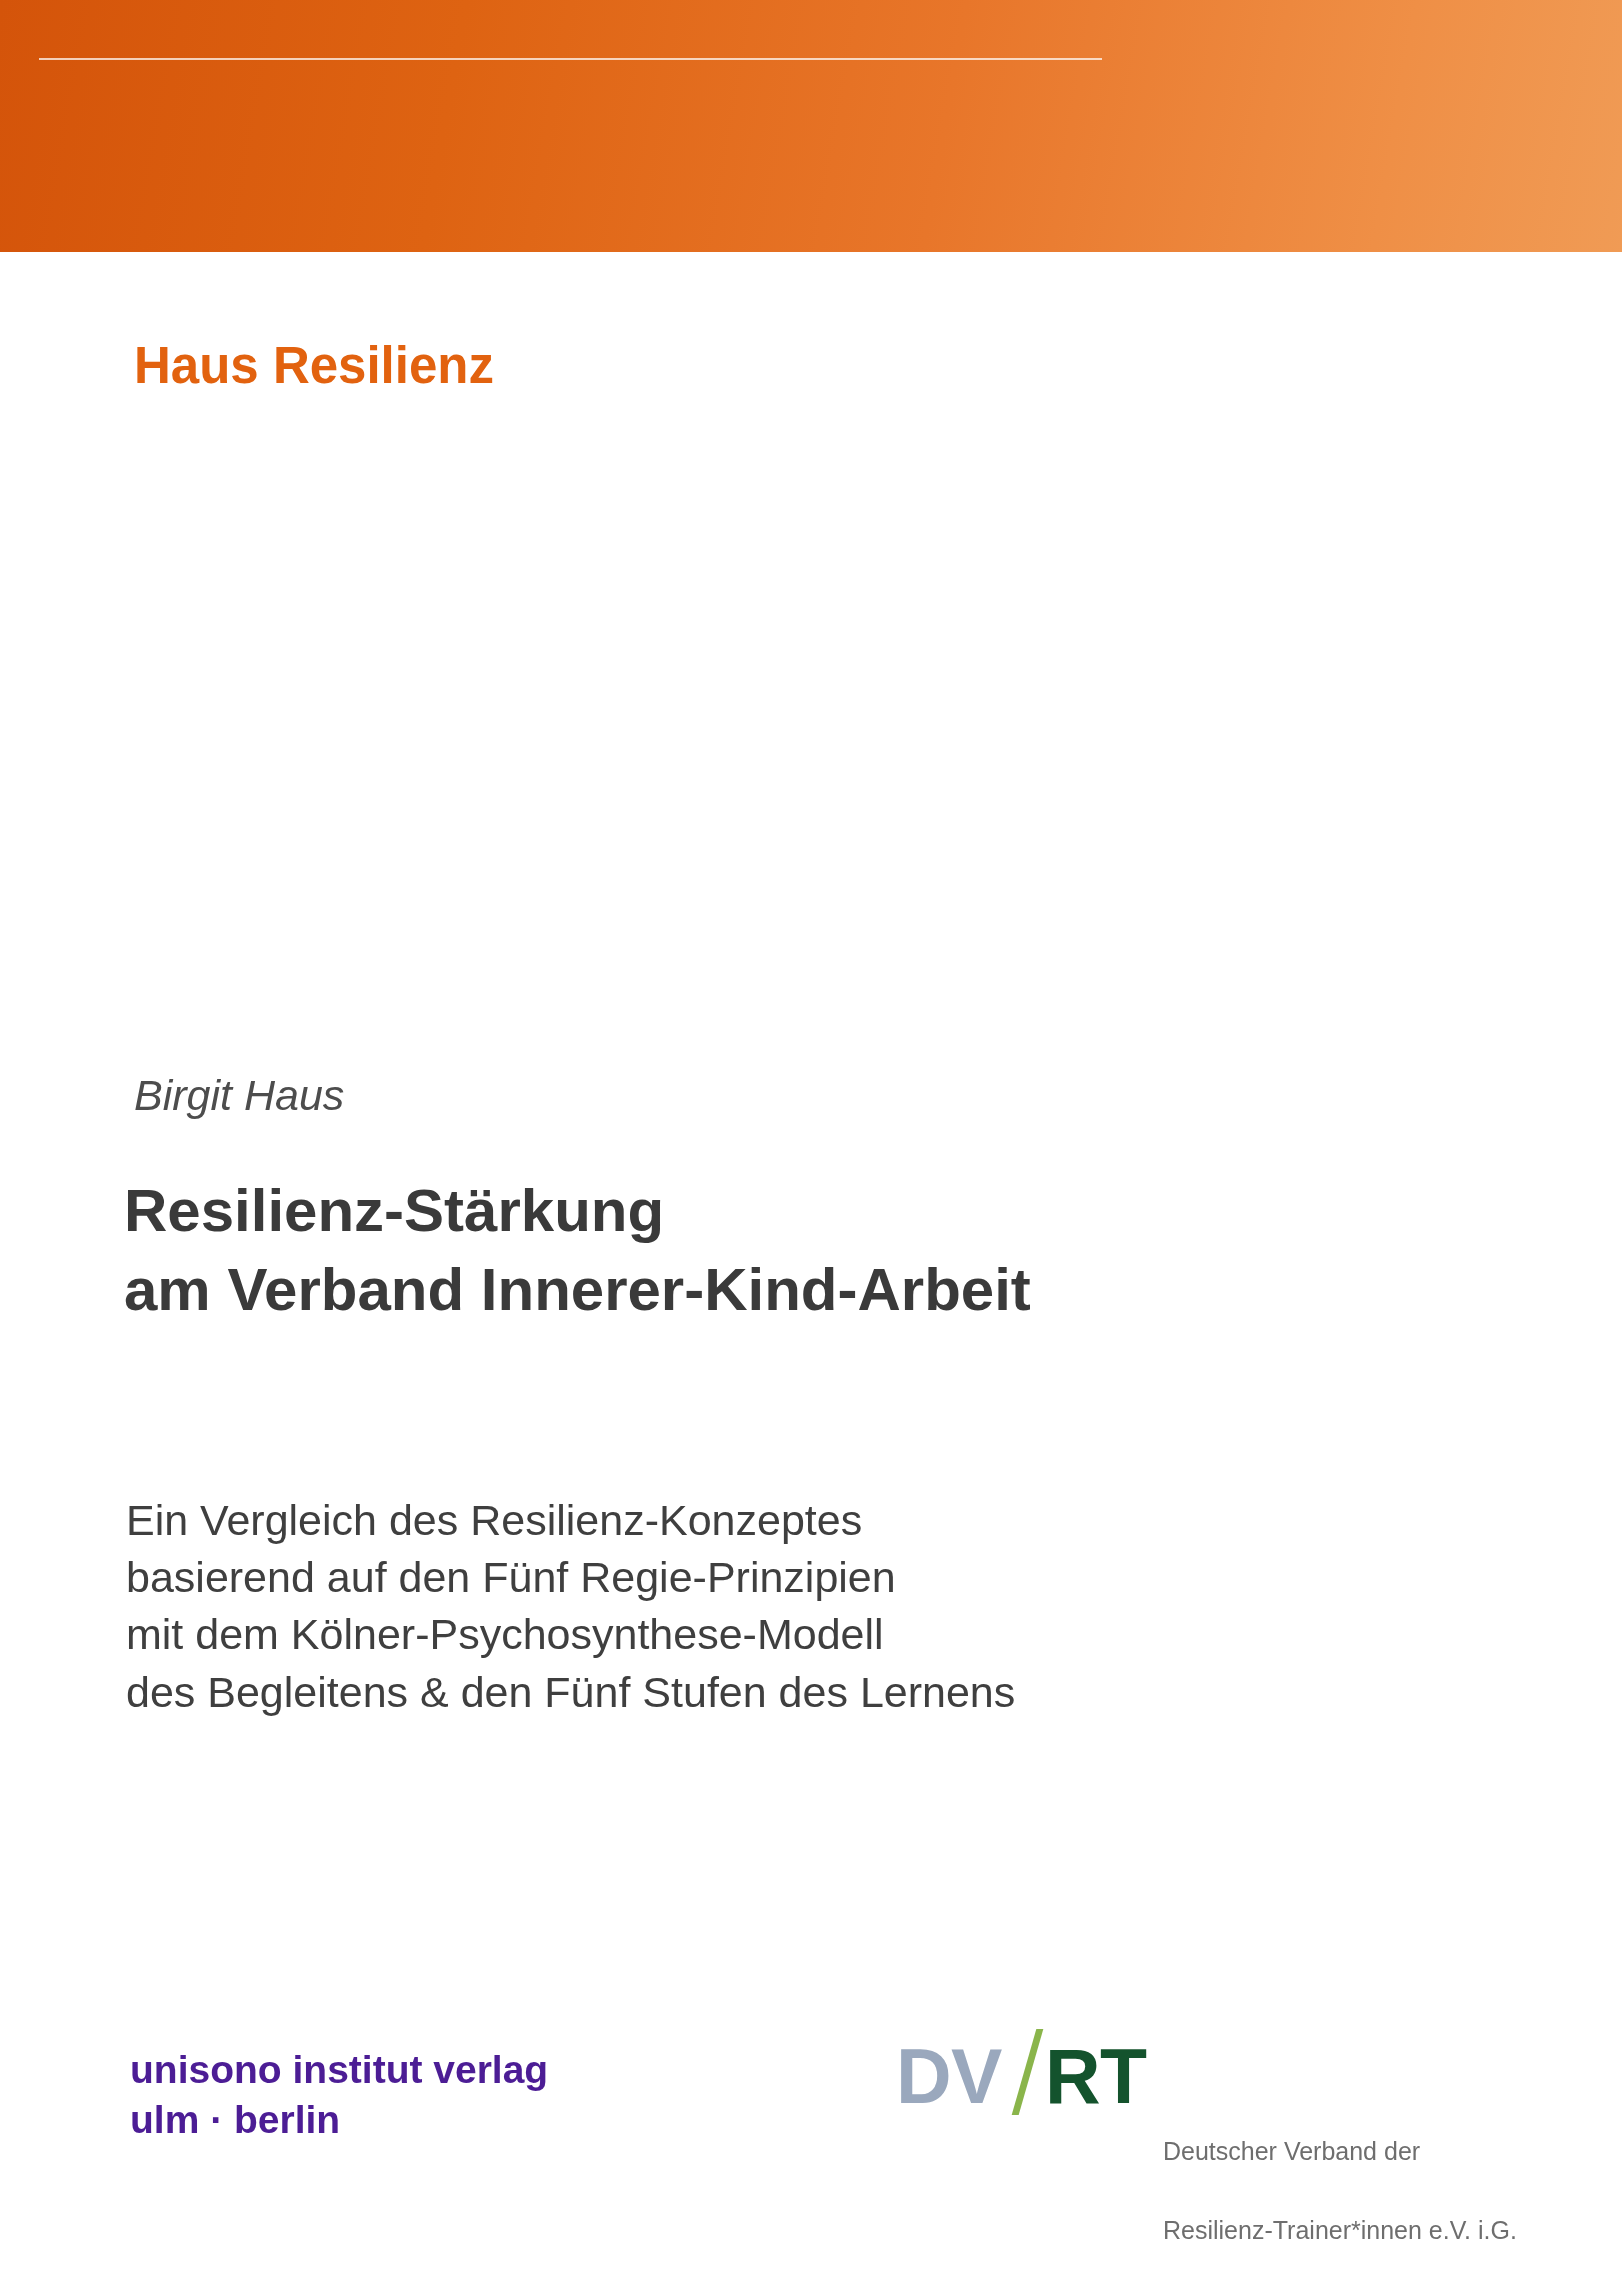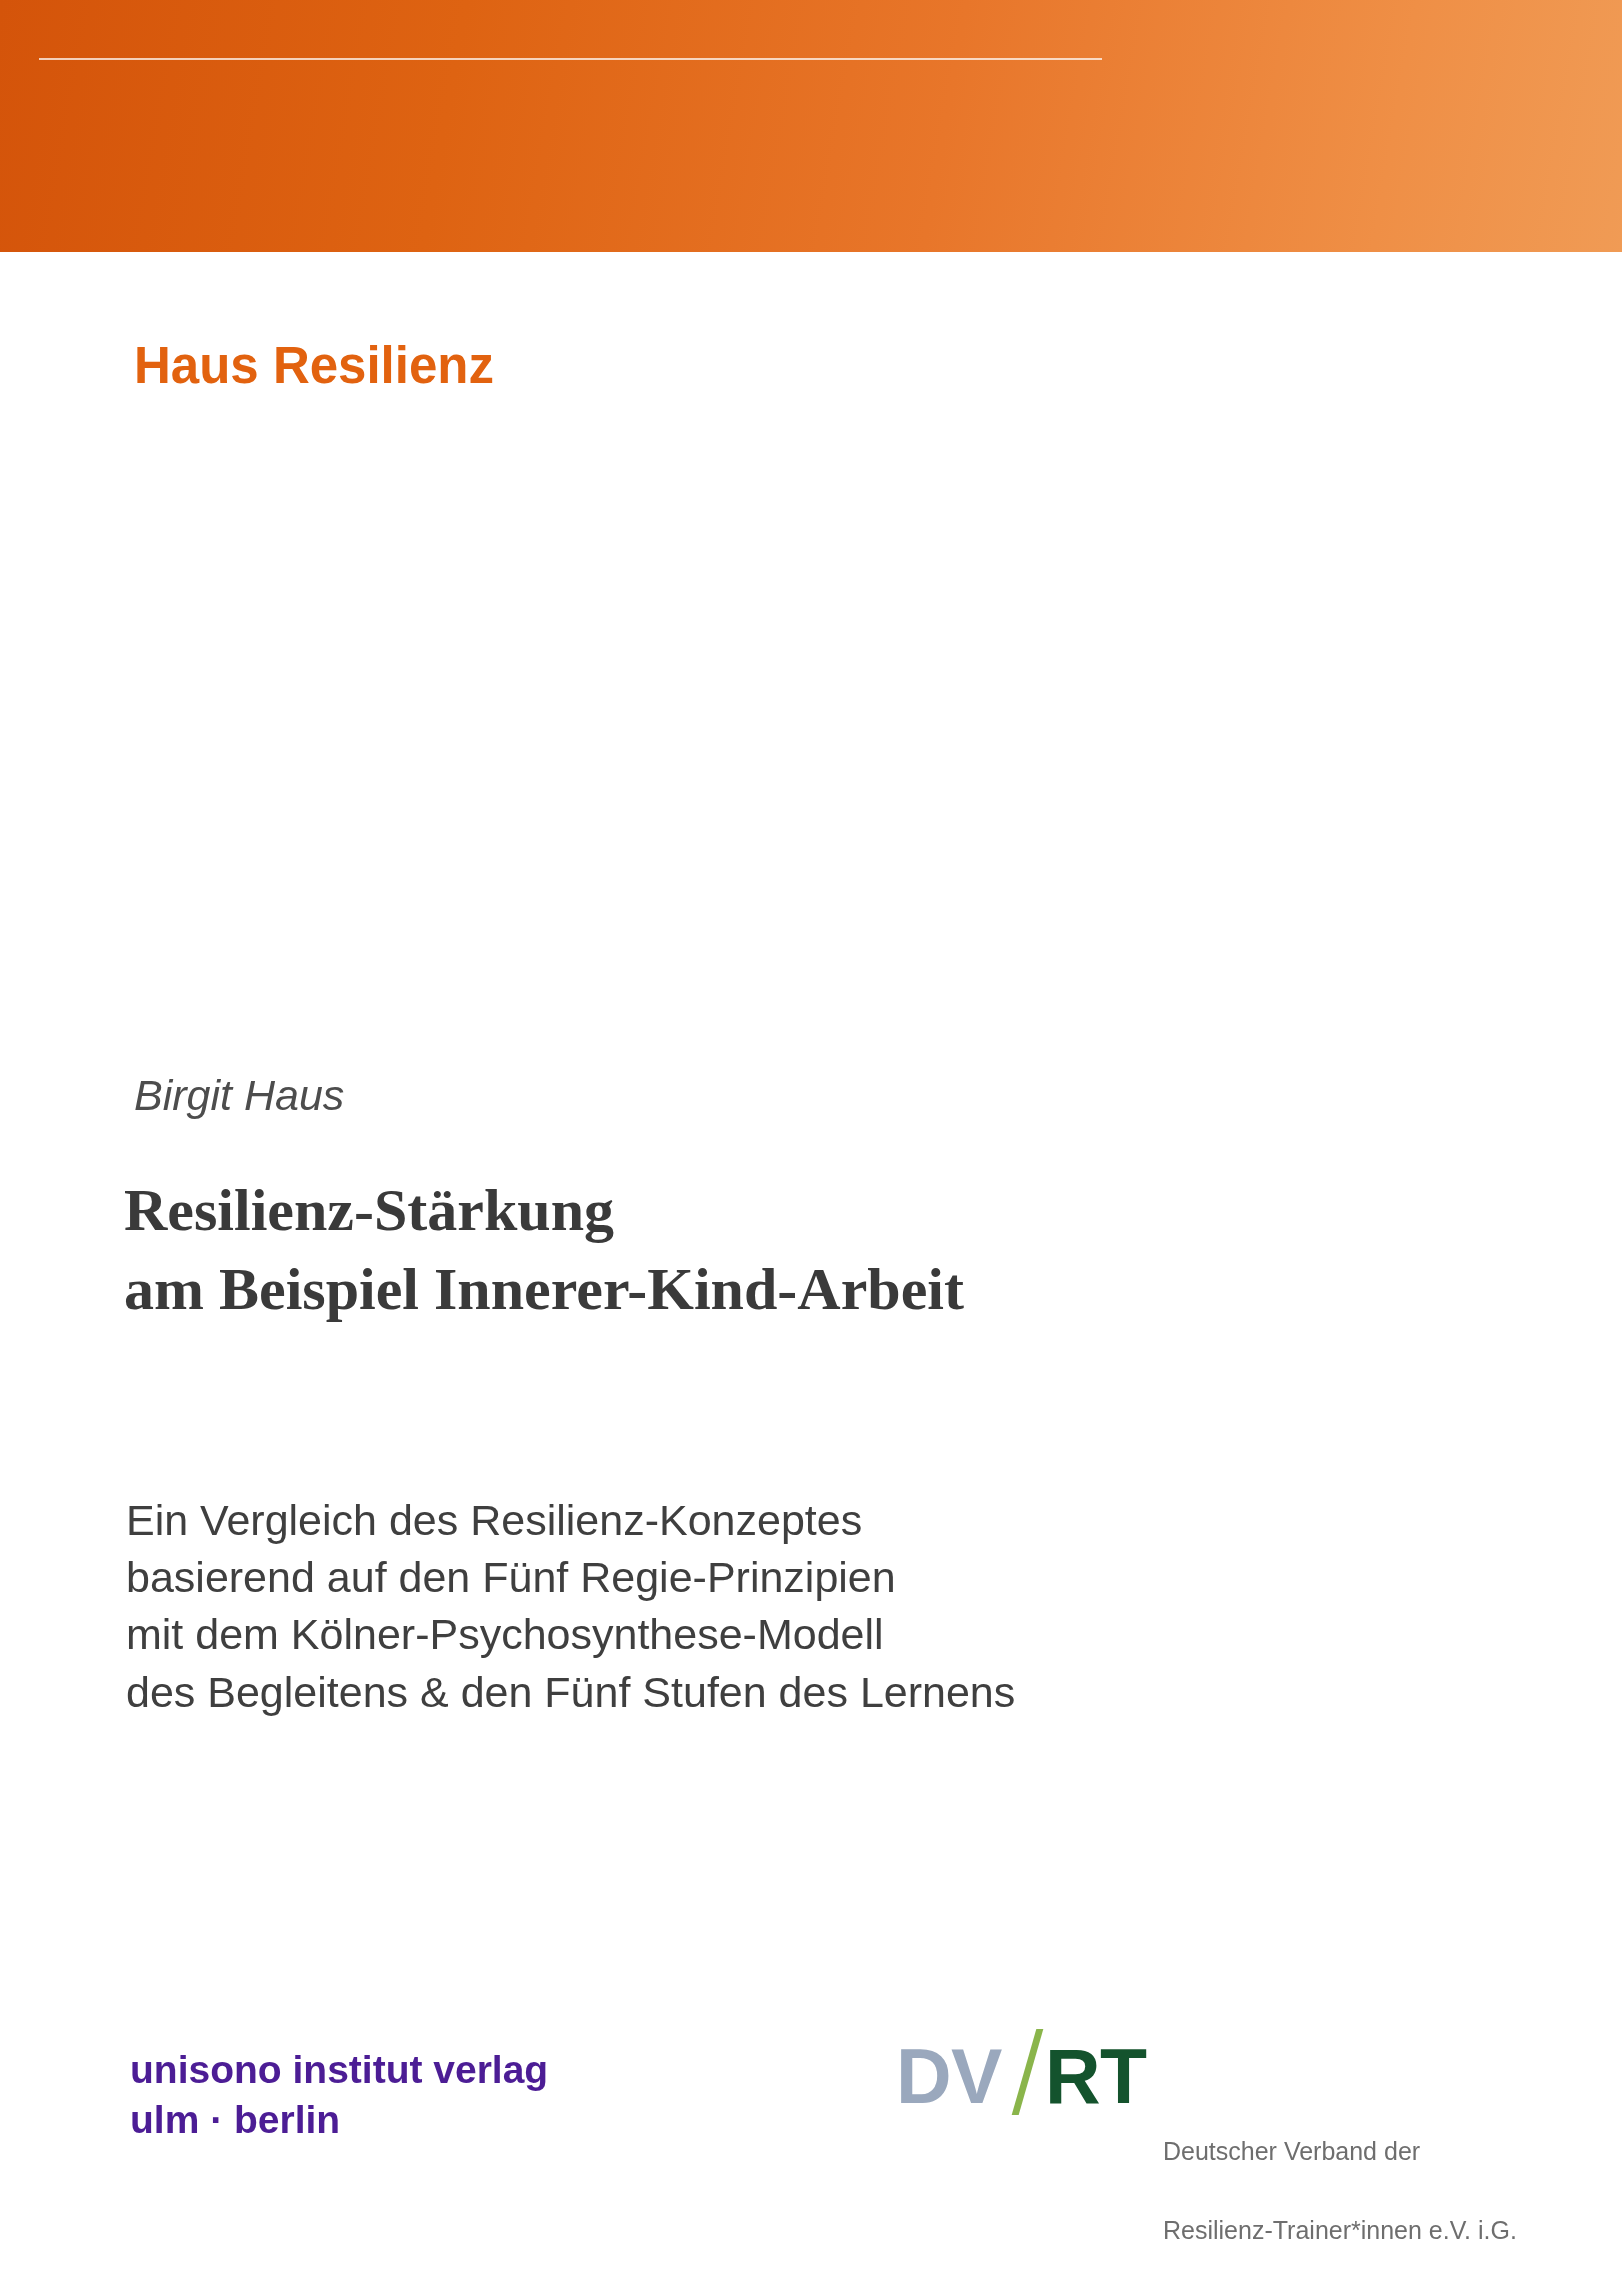"Resilienz-Stärkung" .title-block { font-family: Liberation Serif, serif -> none }
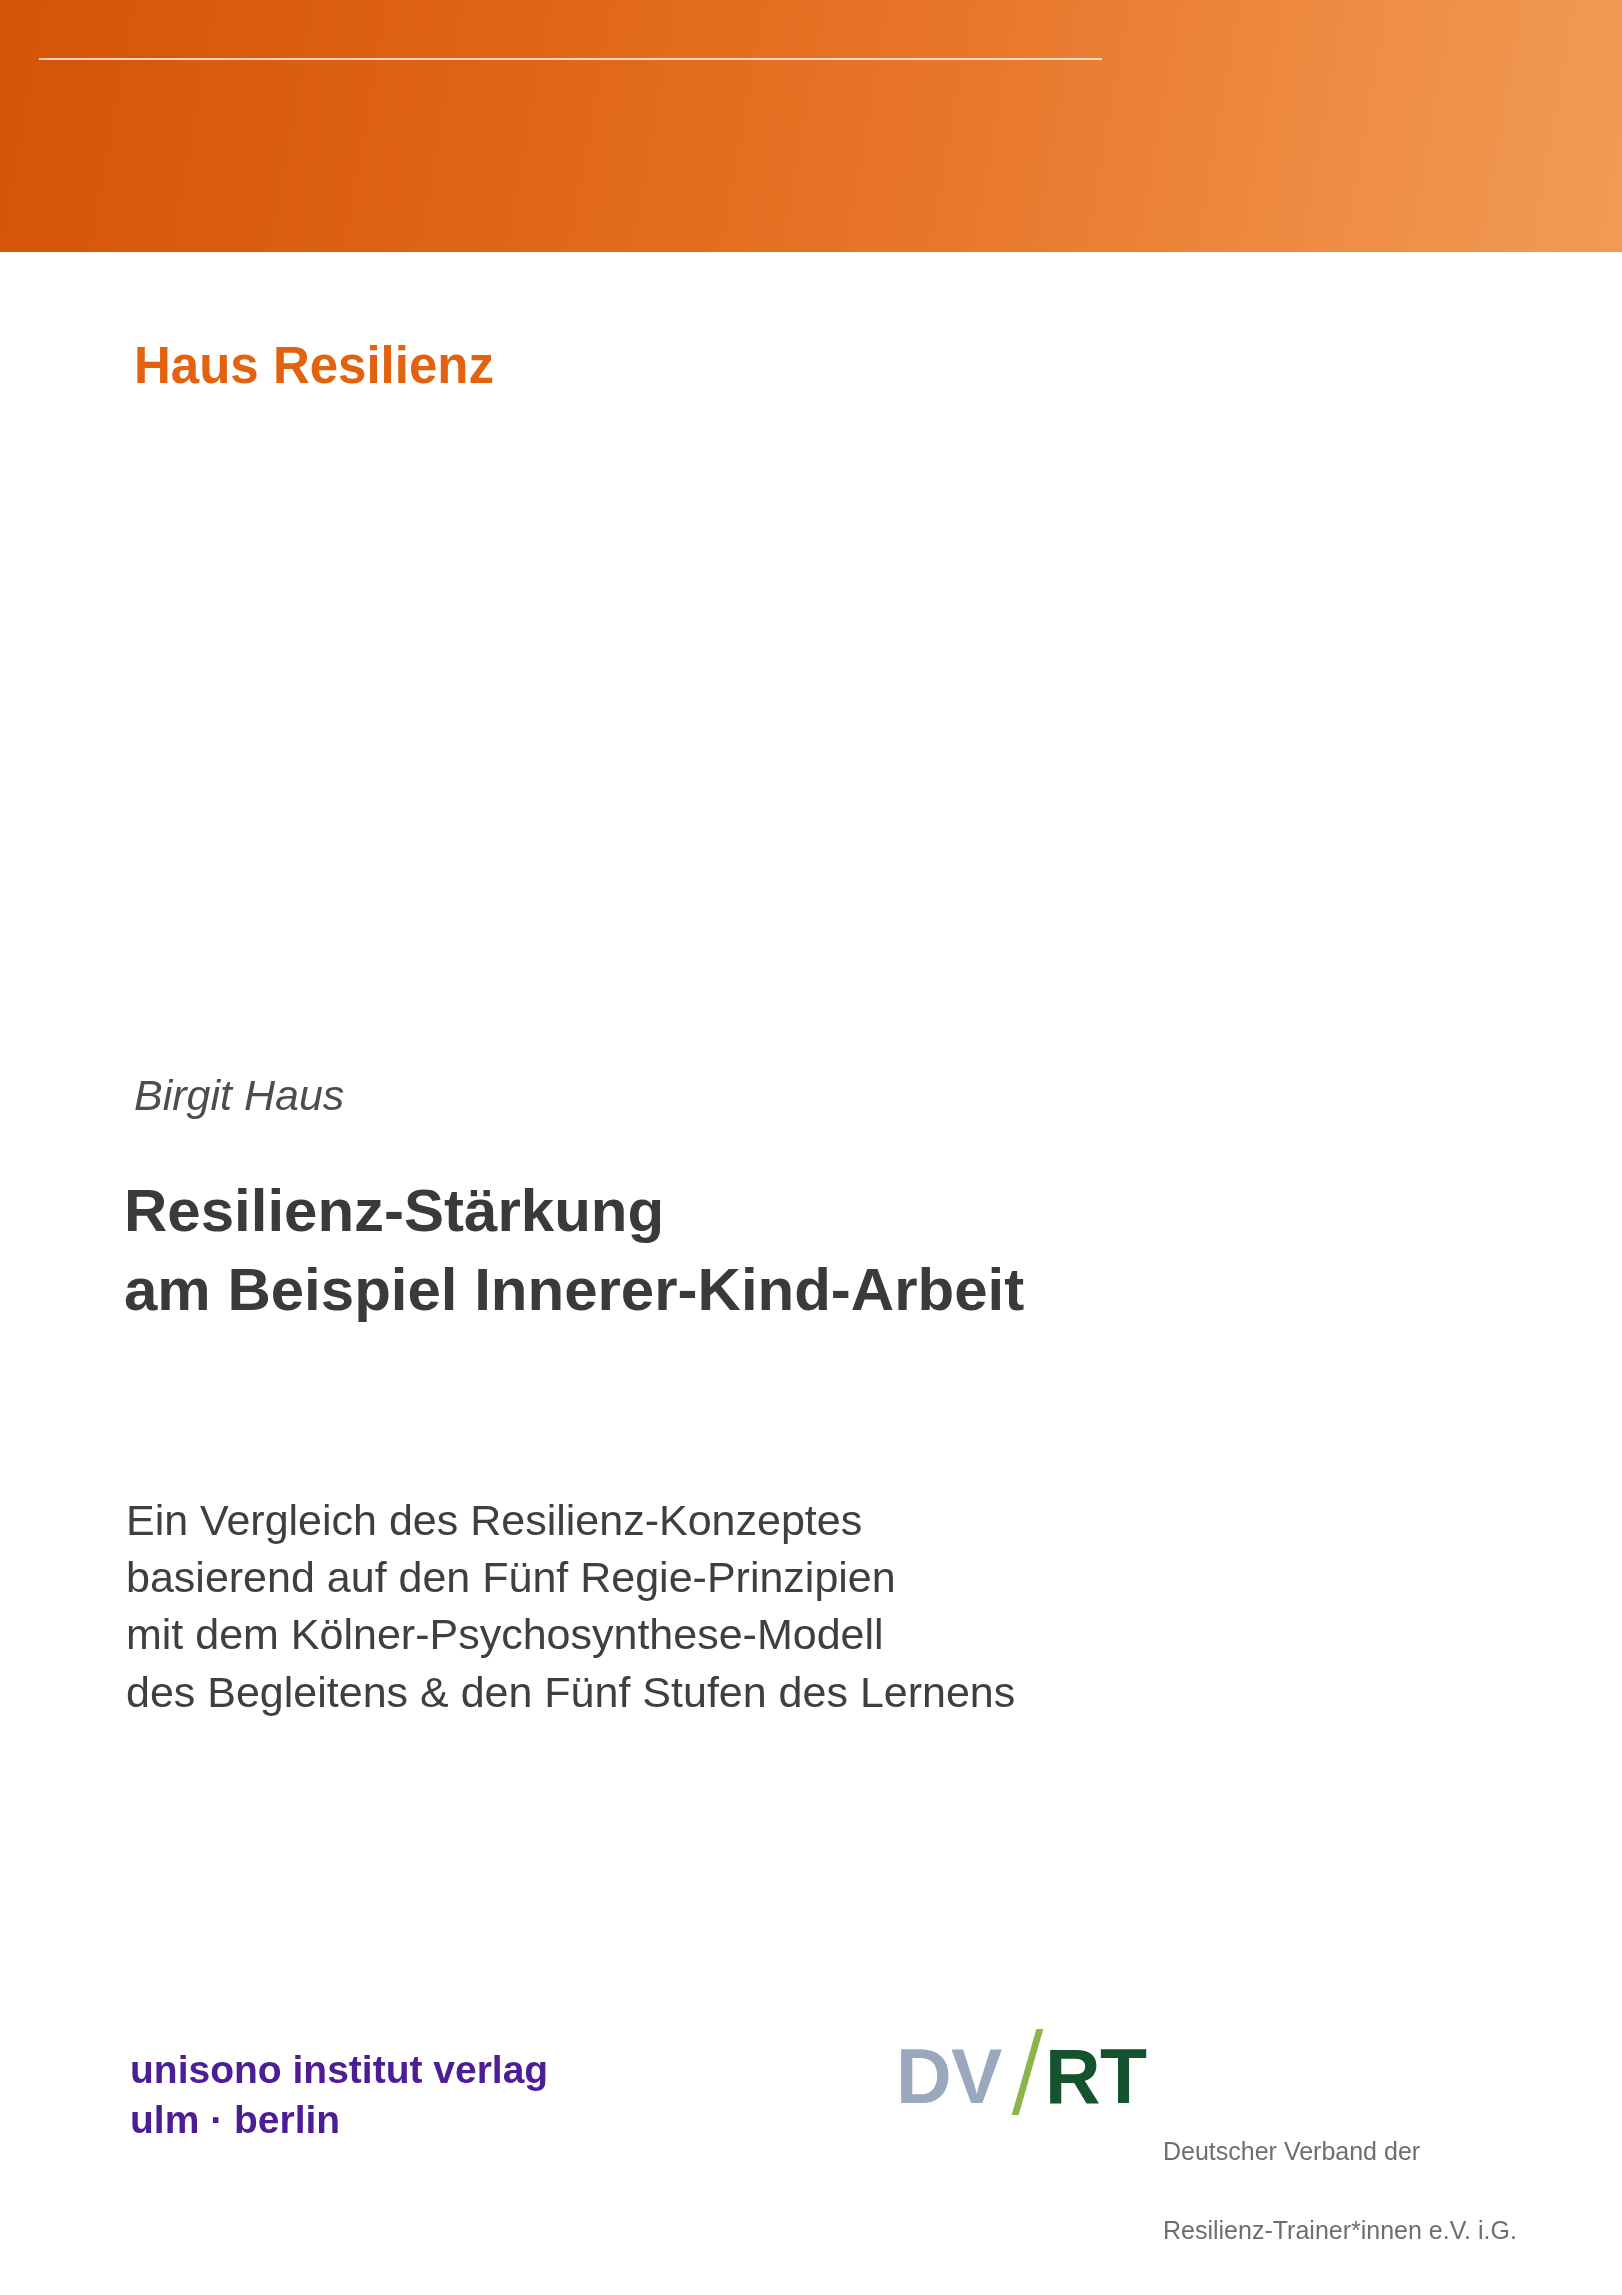"am Beispiel Innerer-Kind-Arbeit" div.title-line { text: Beispiel -> Verband }
